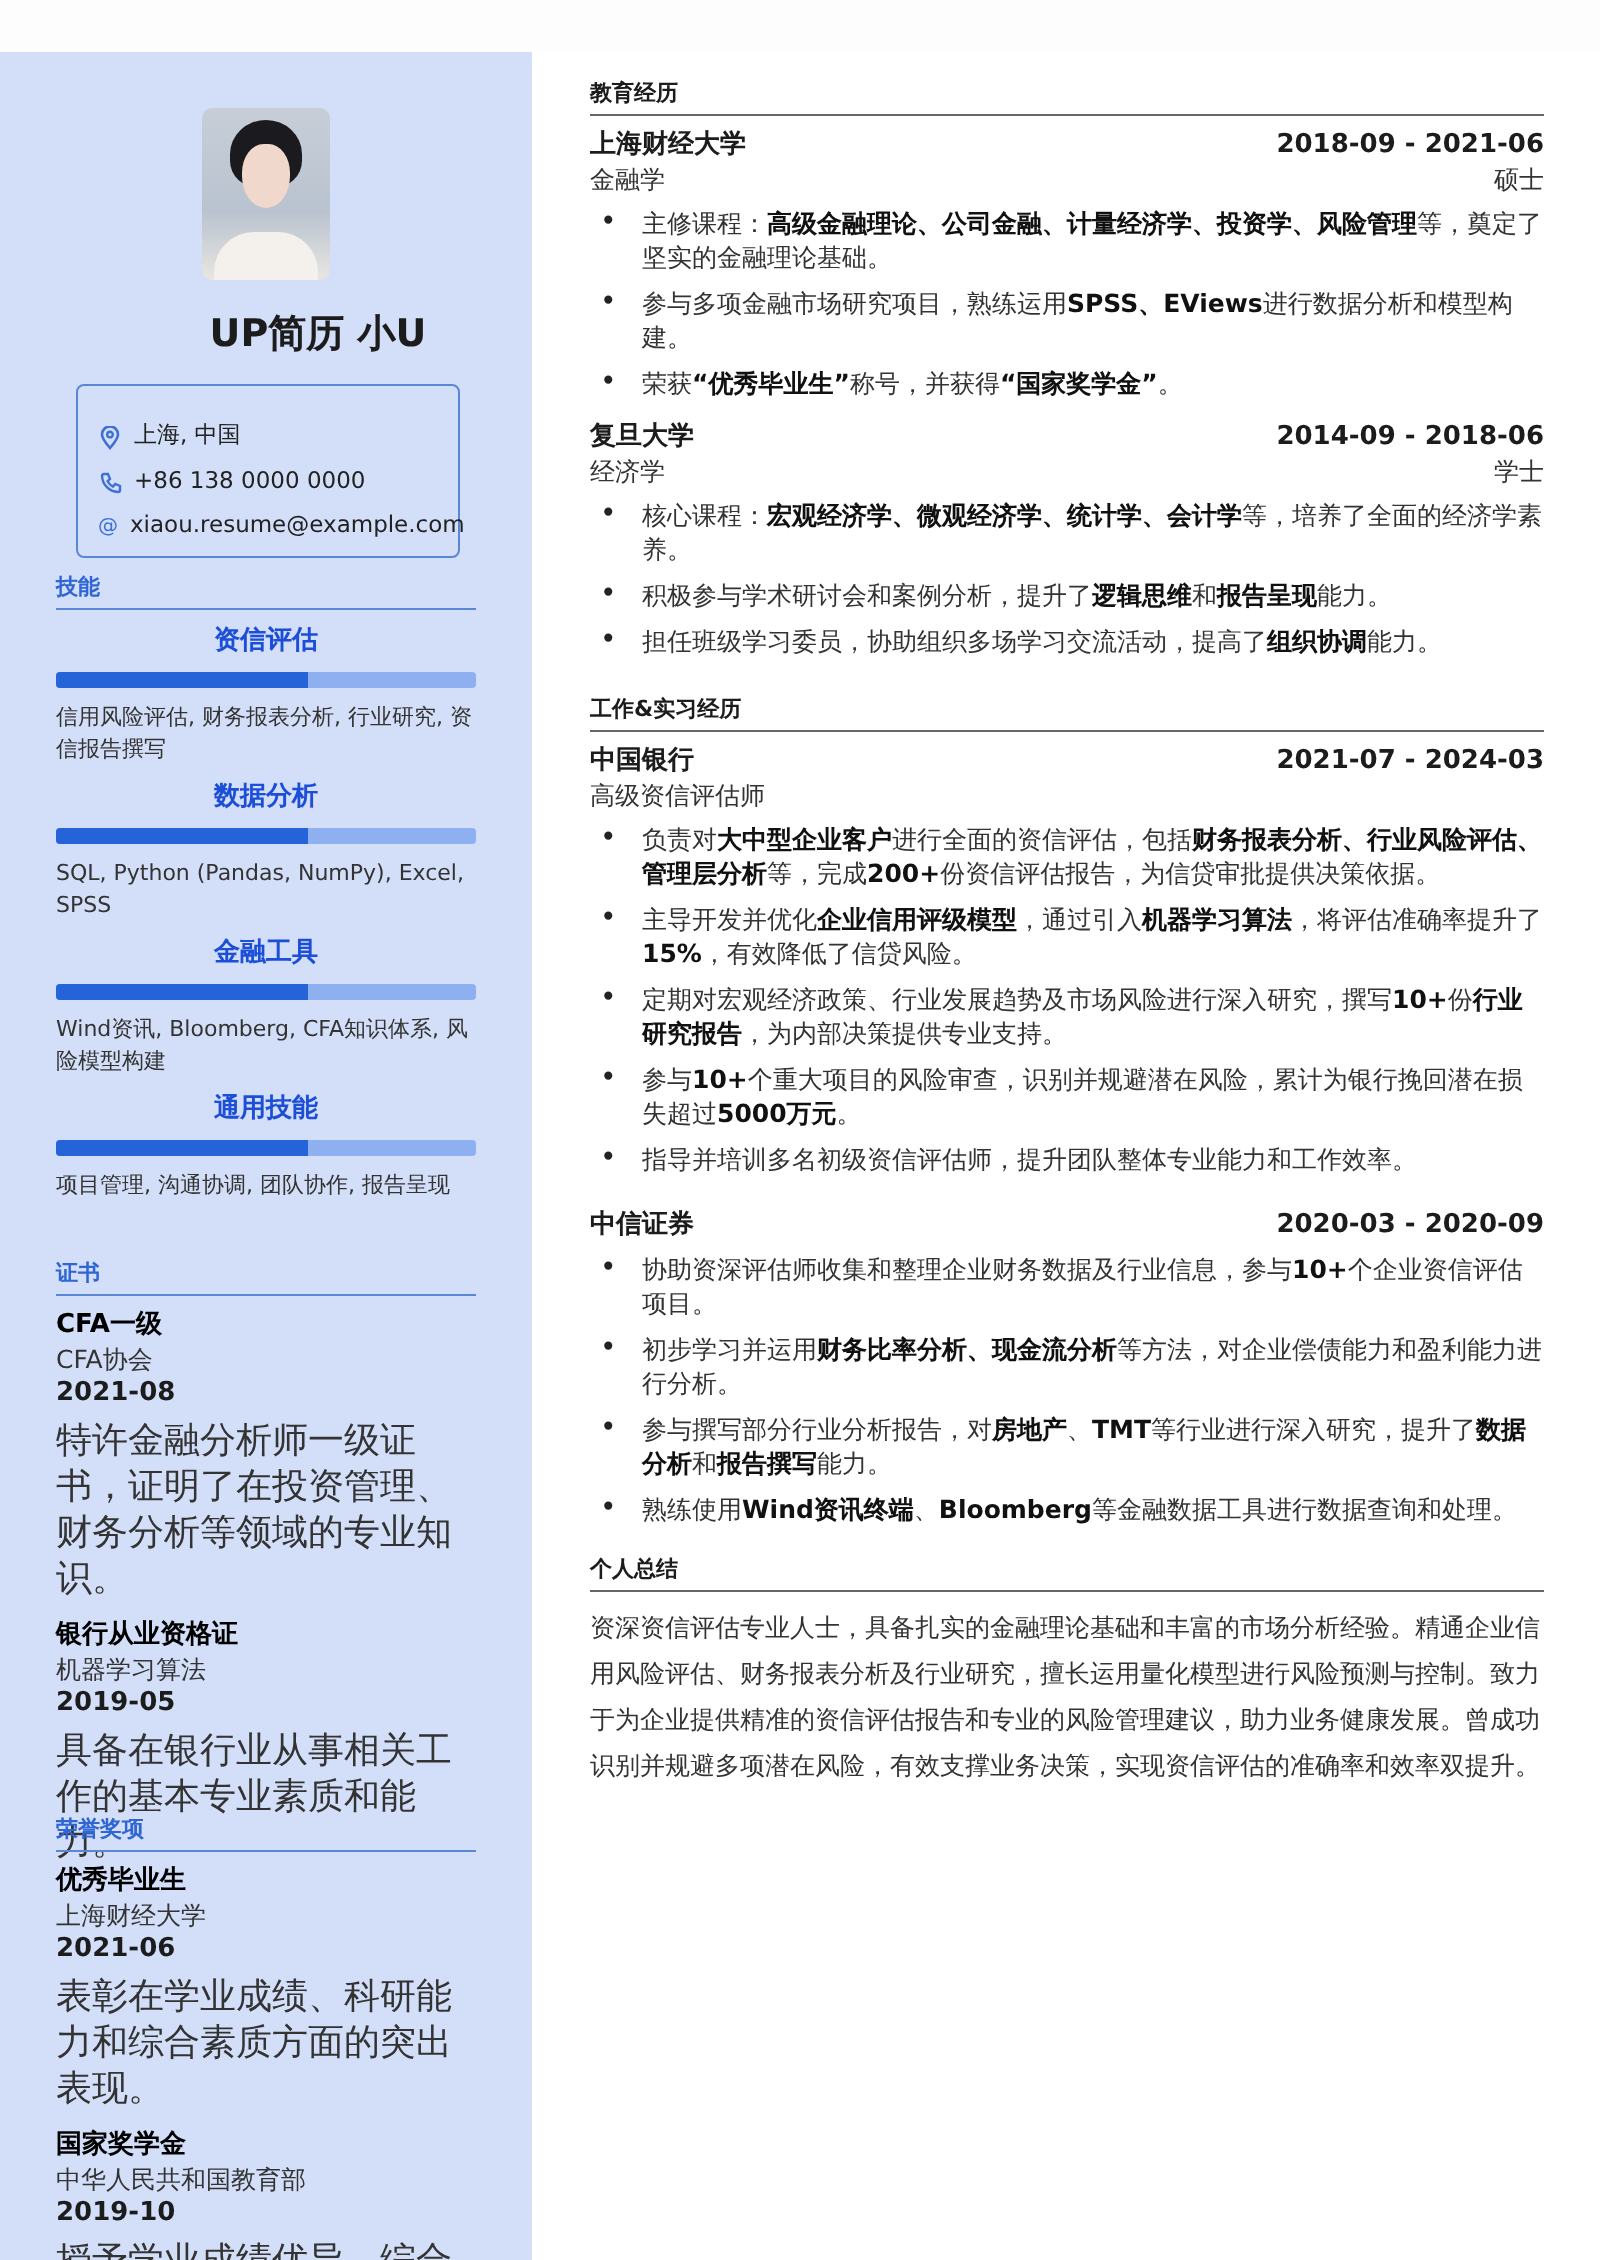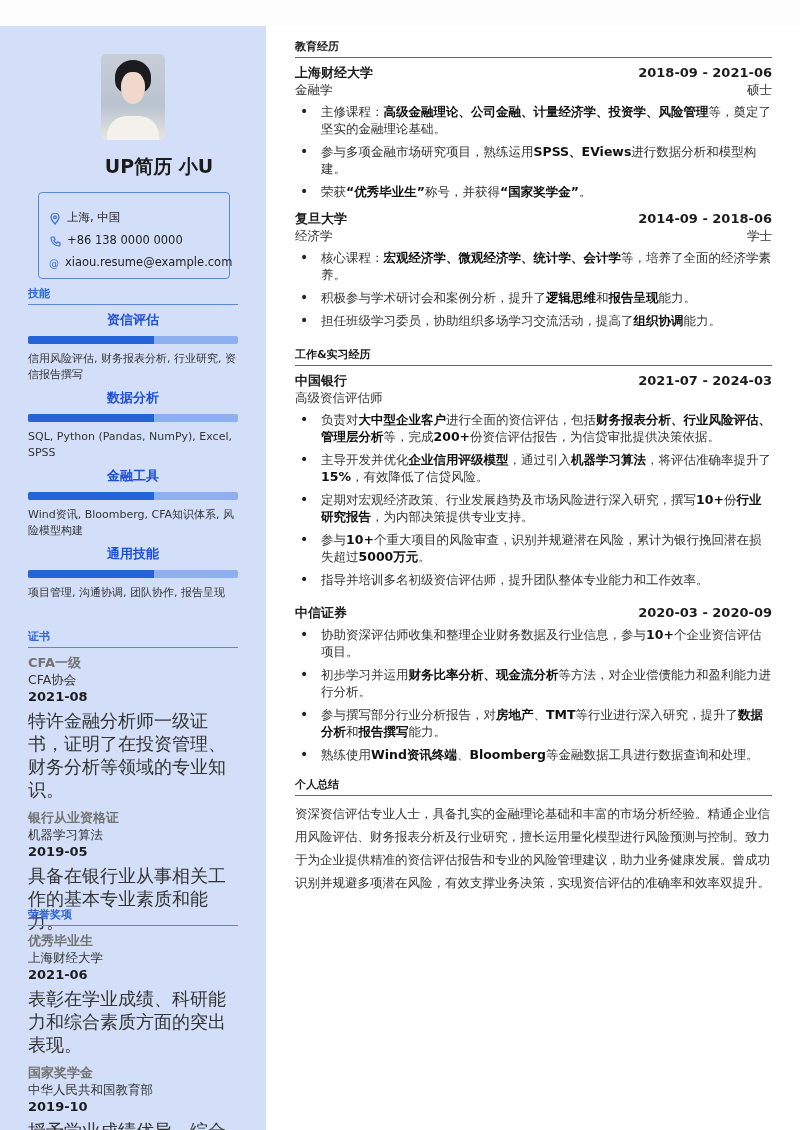"CFA一级" .item-title { color: #737373 -> #000000 }
